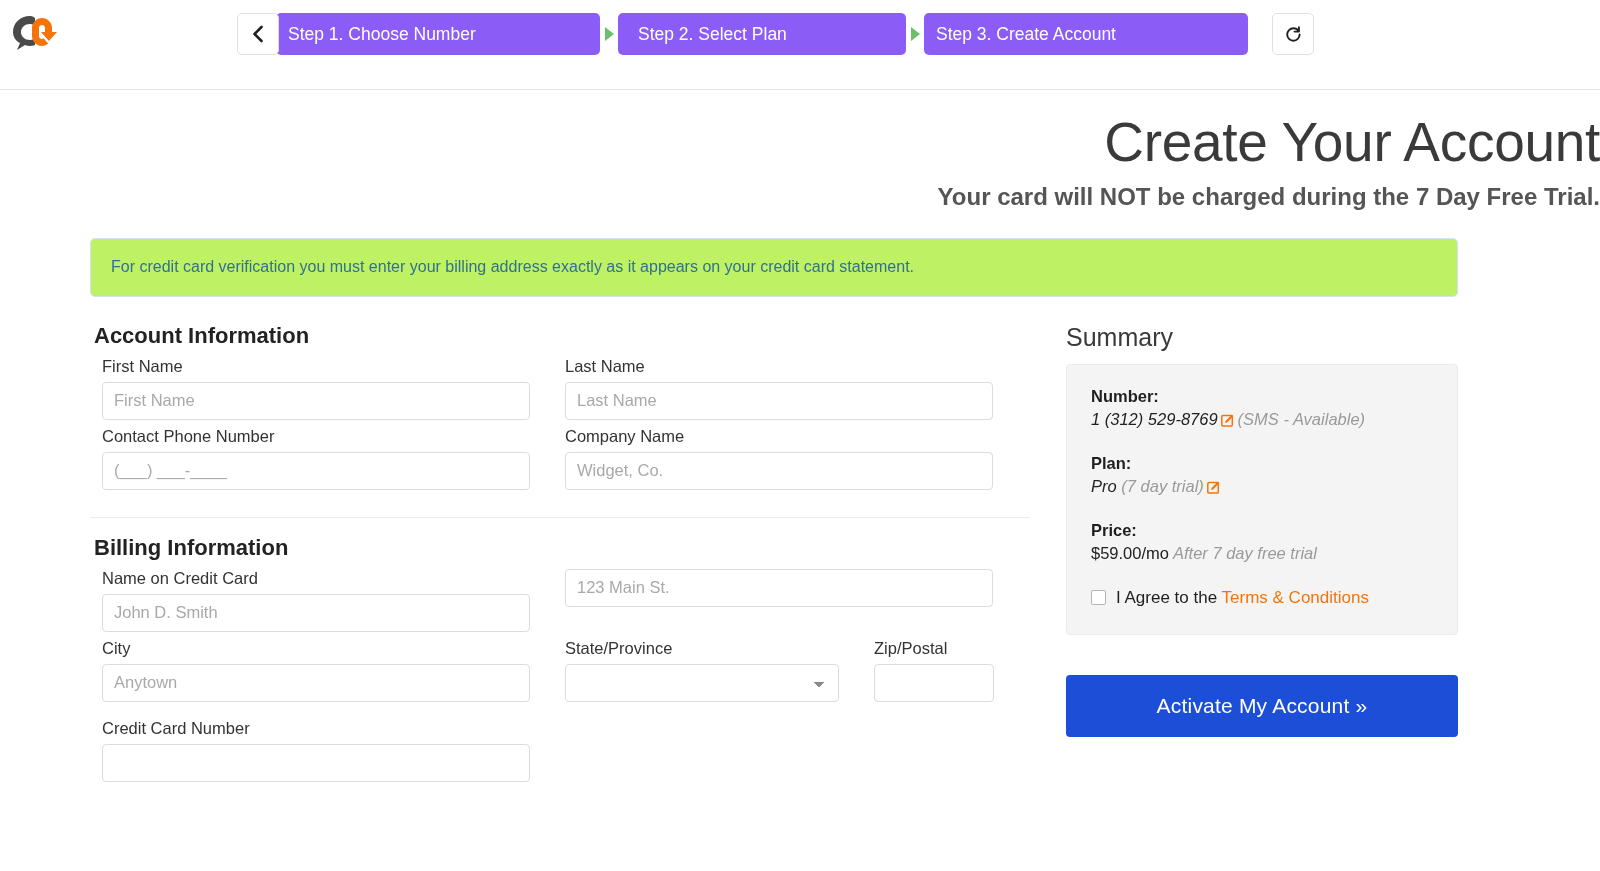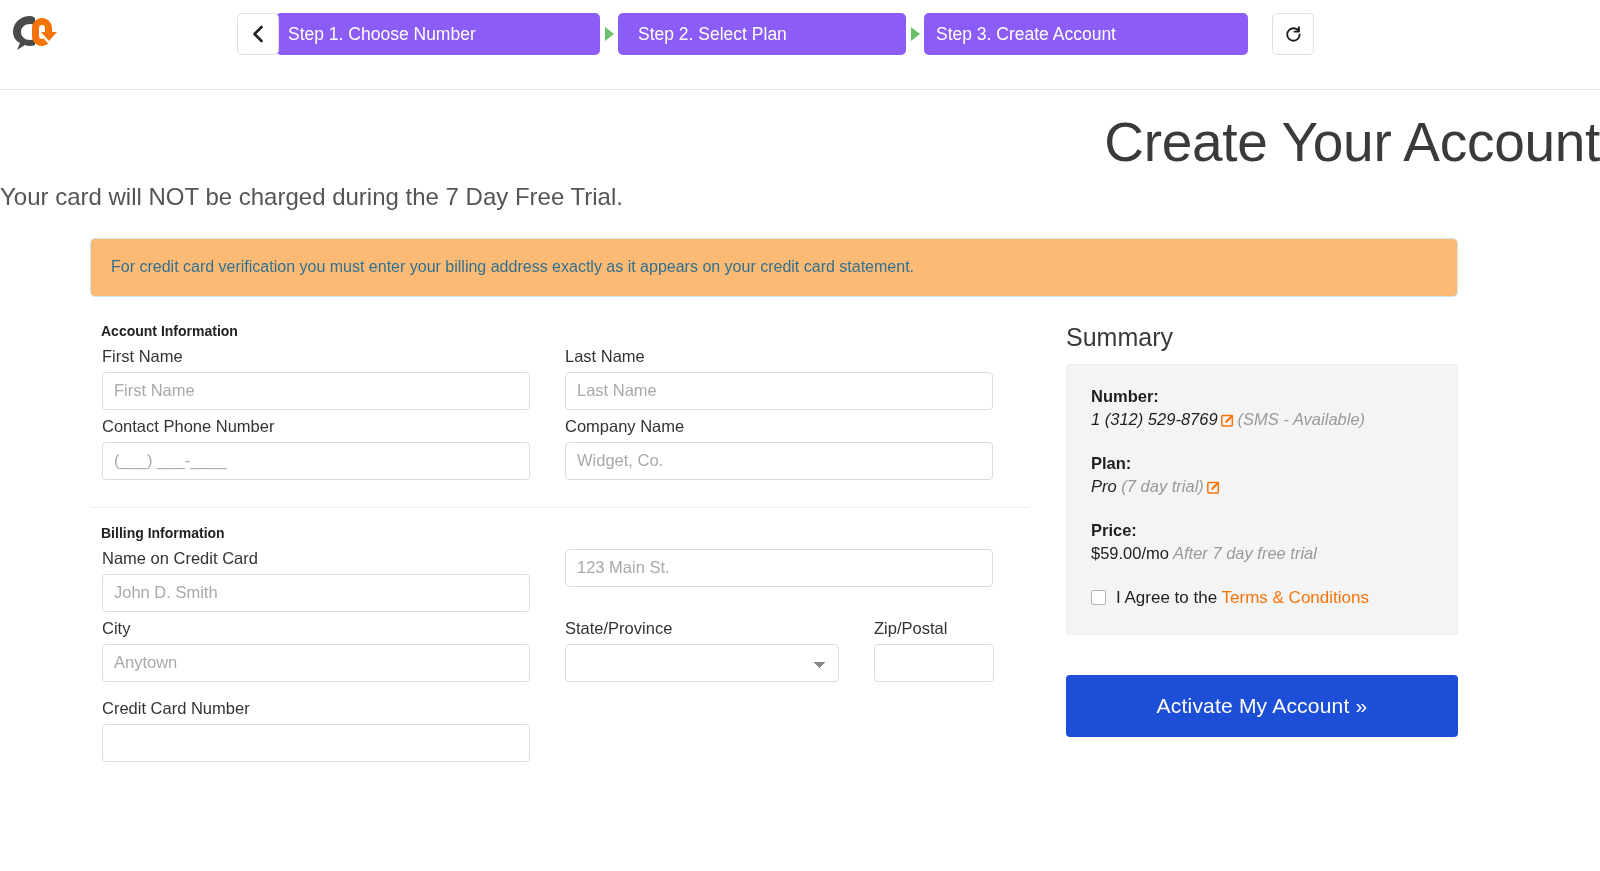"Your card will NOT be" .page-sub { font-weight: 400 -> 700; text-align: left -> right }
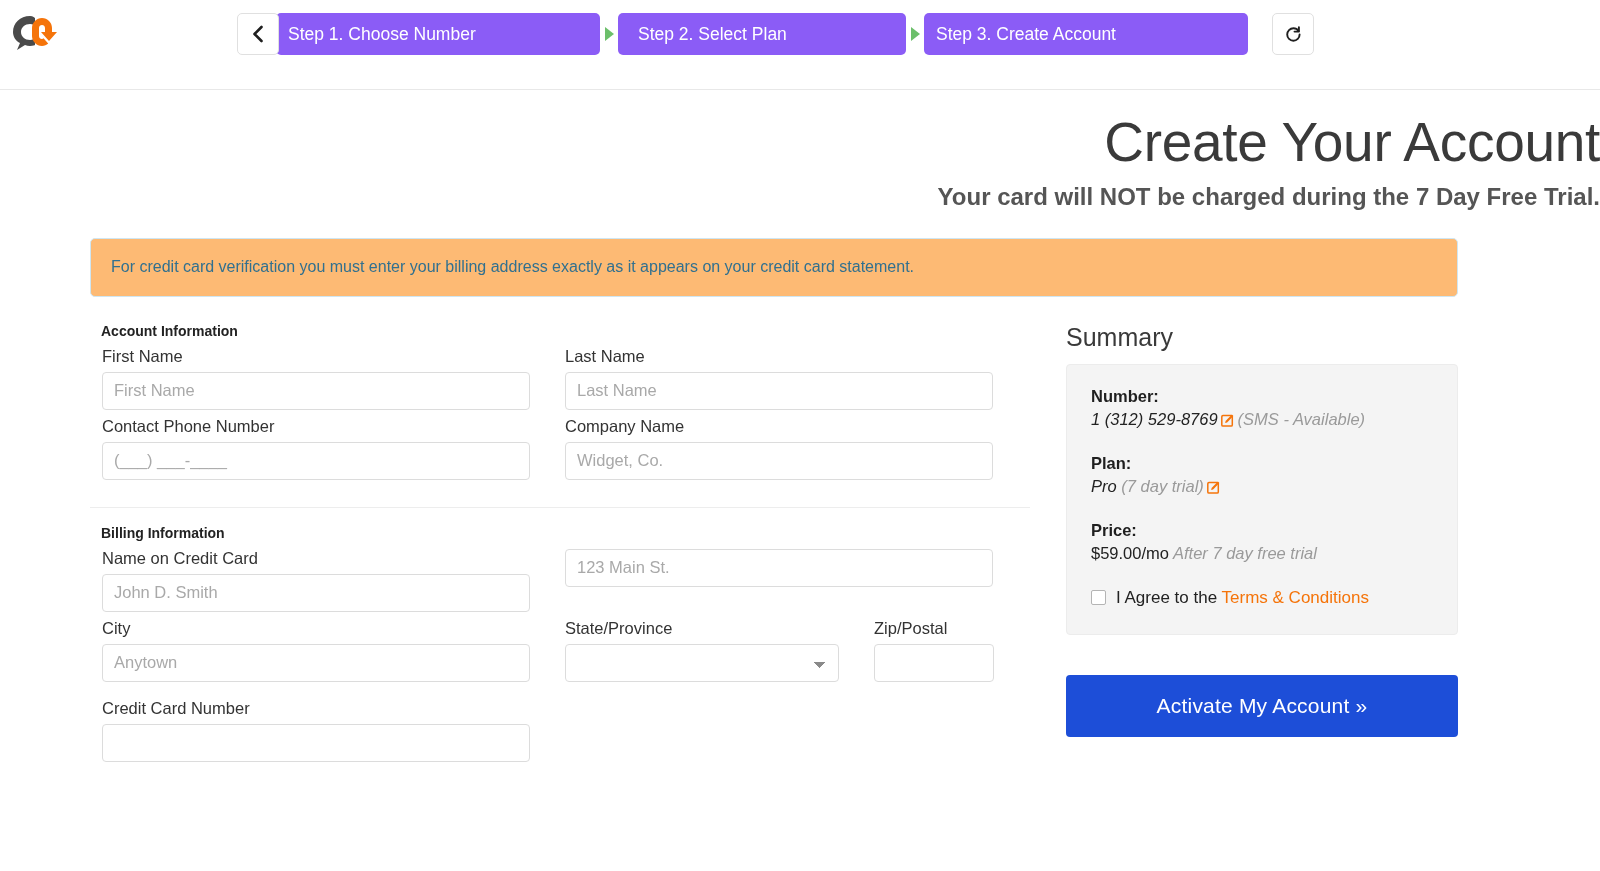"For credit card verification you" .alert { background: #fdba74 -> #bef264 }
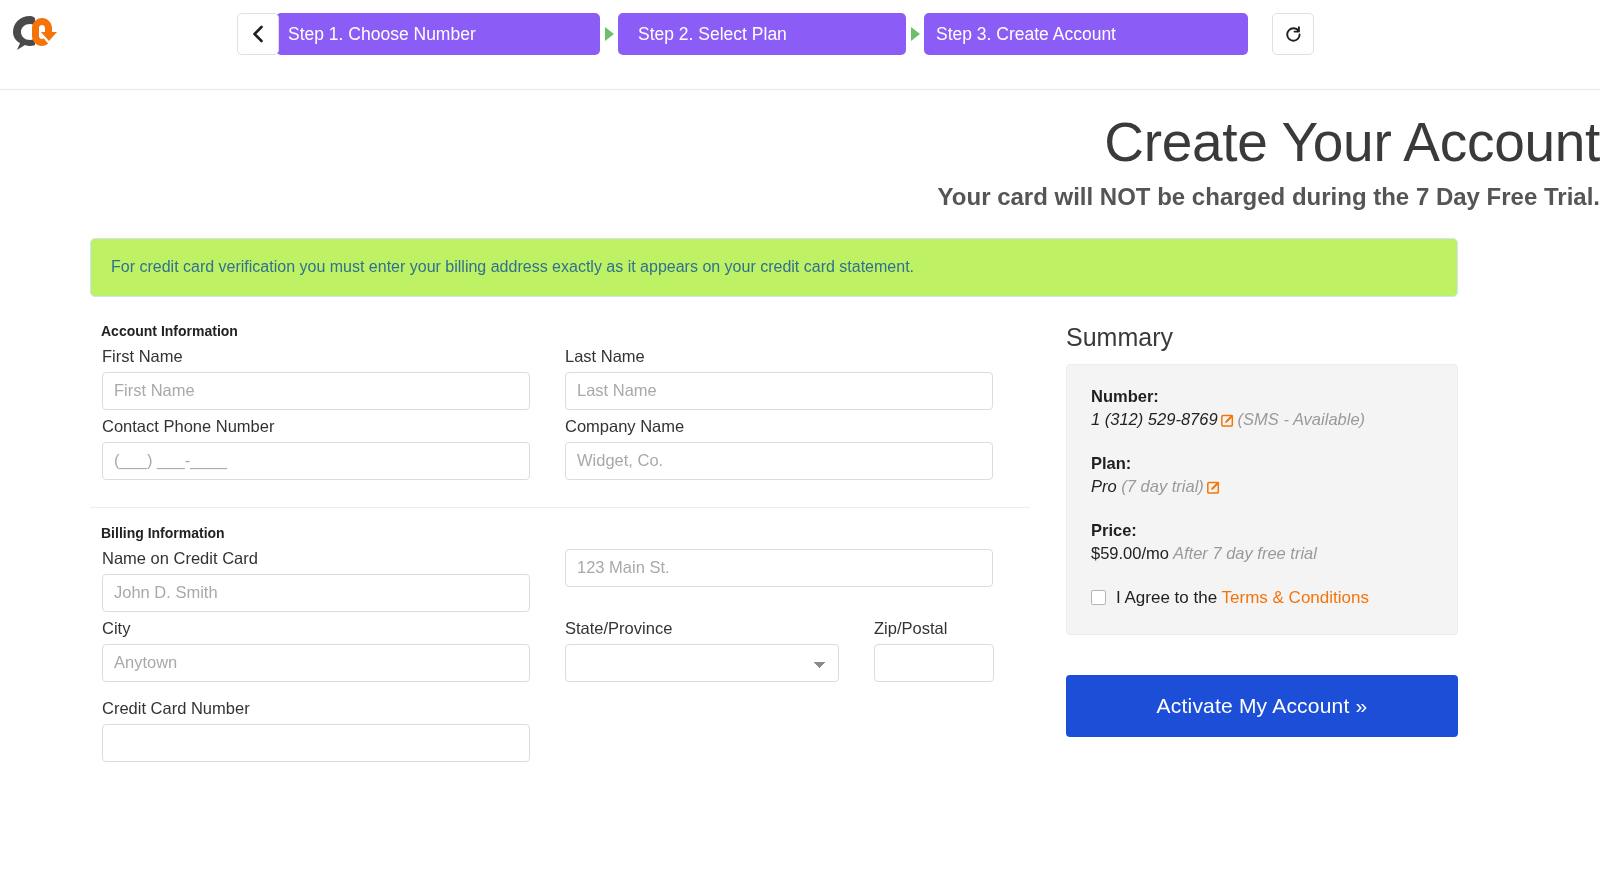"Account Information" .sec-title { font-size: 14px -> 22px; margin: 0 0 8px 11px -> 0 0 8px 4px }
